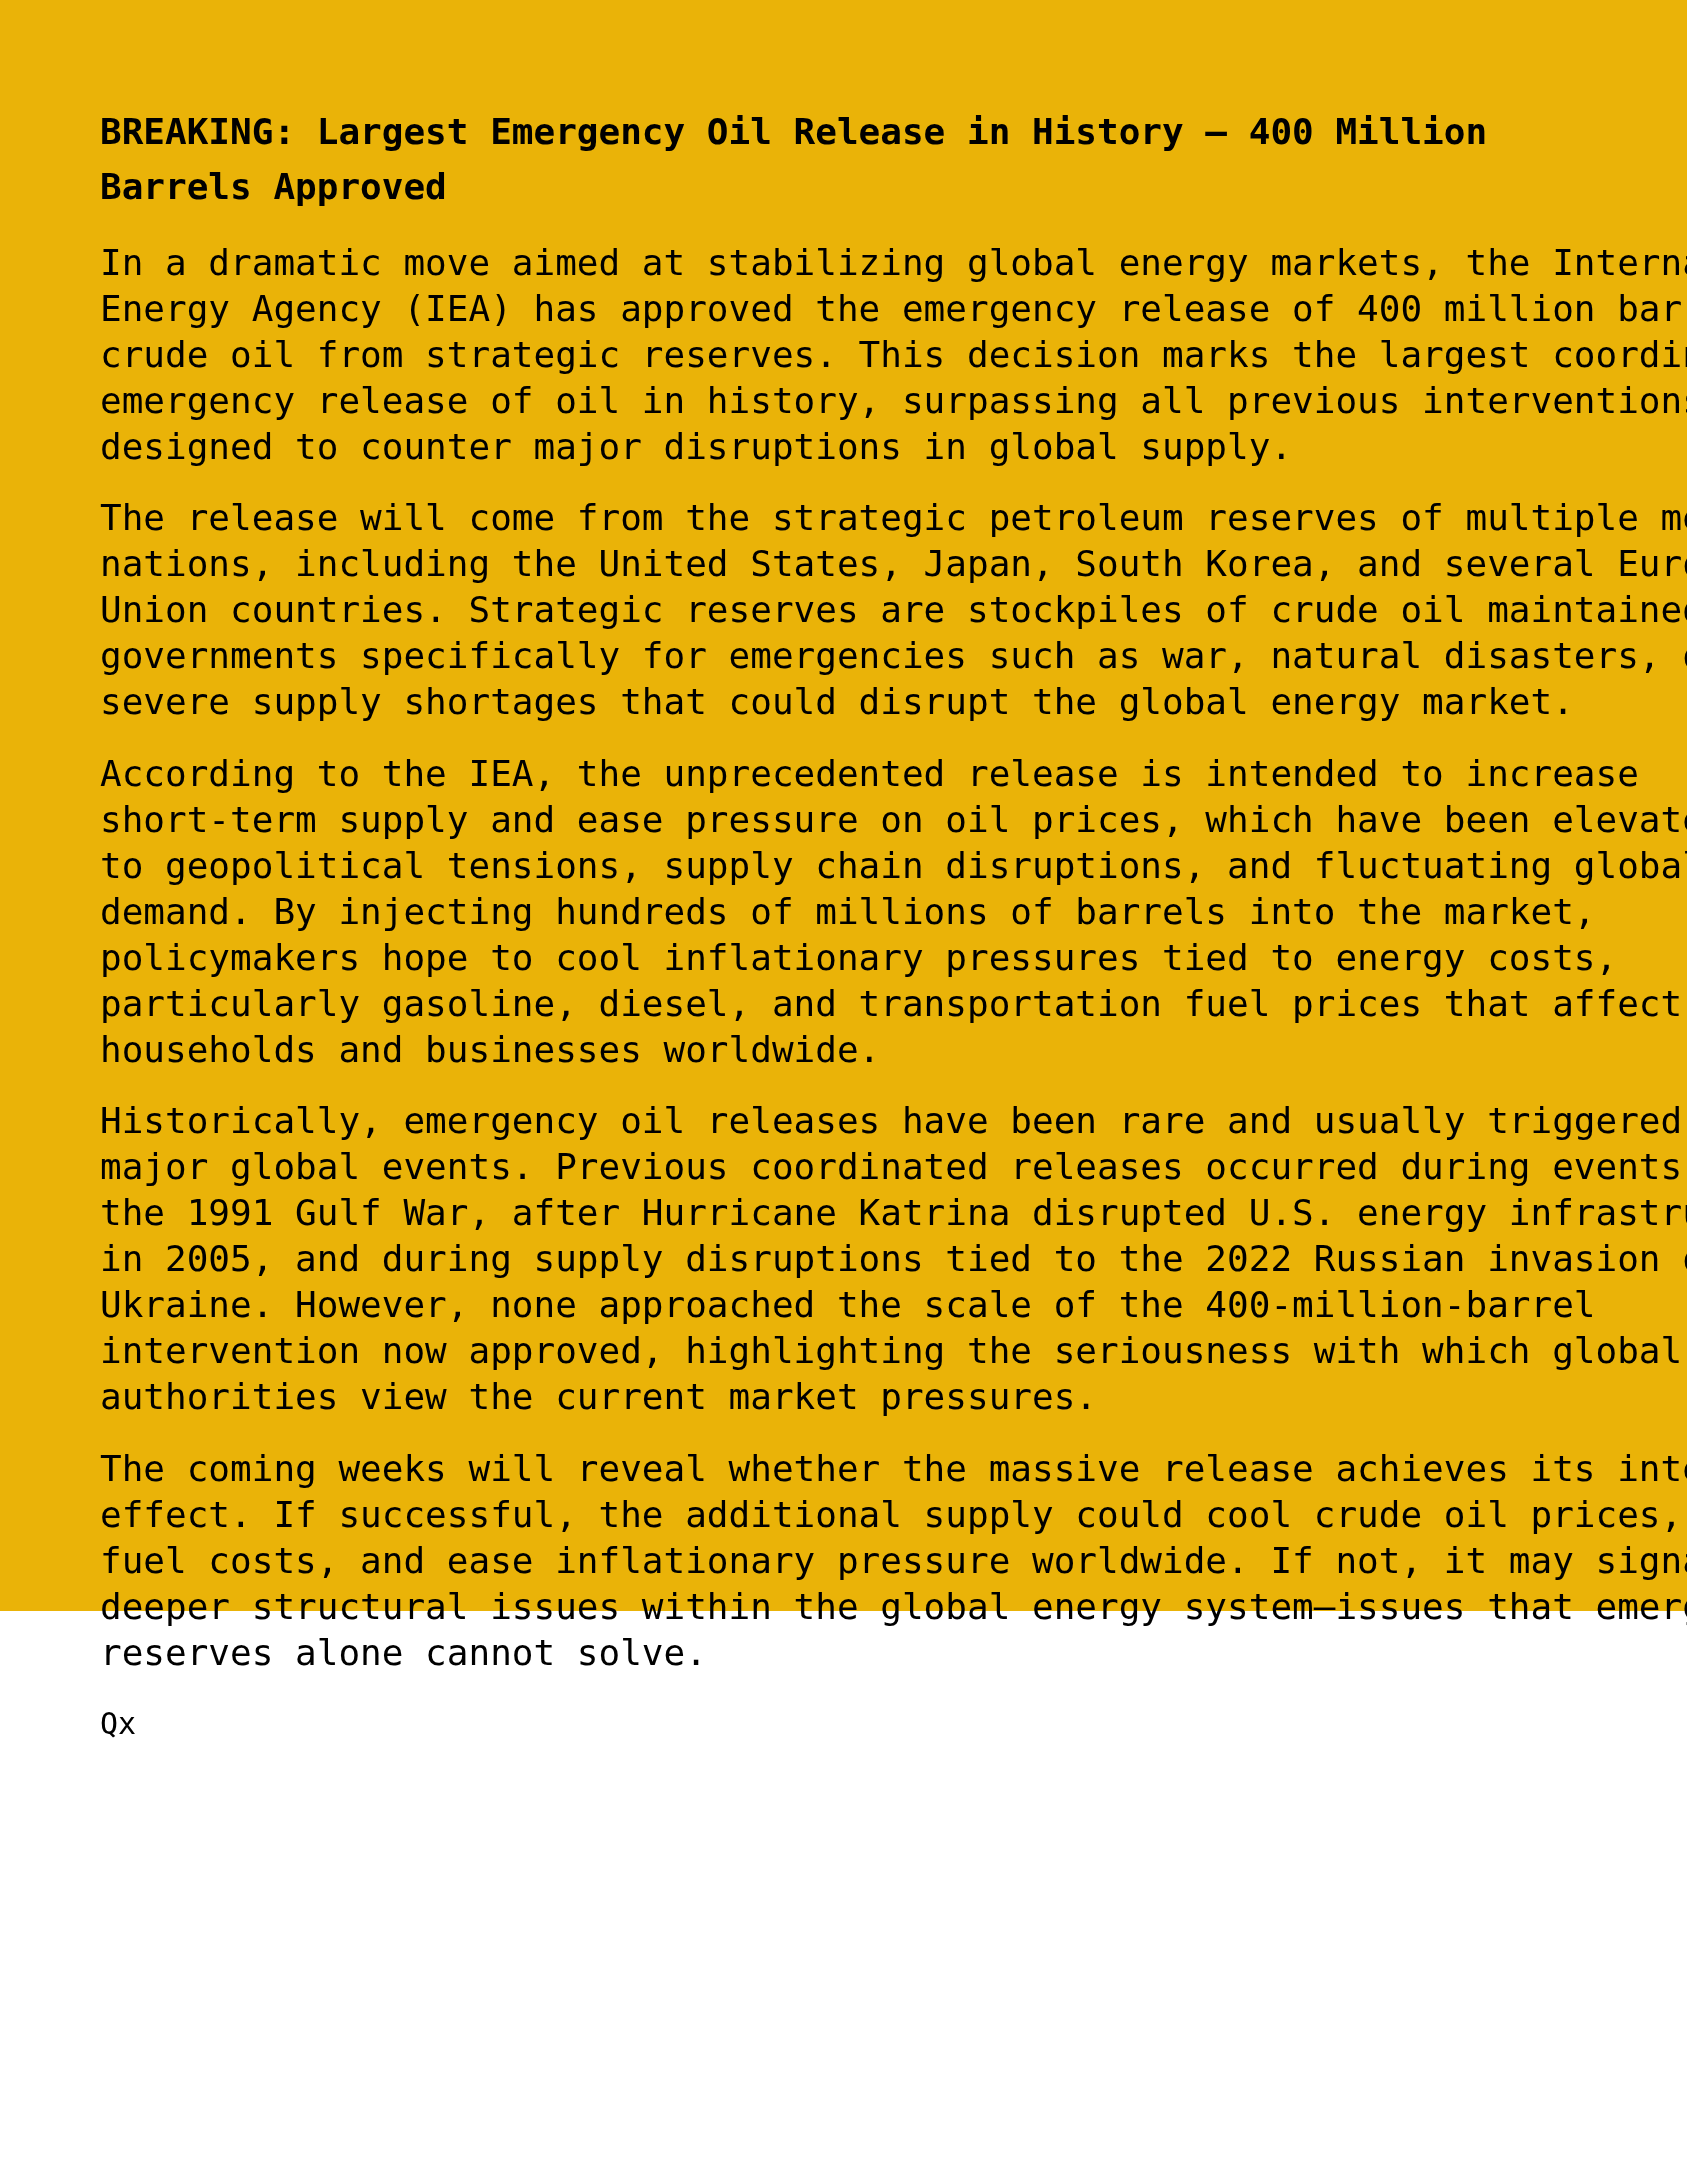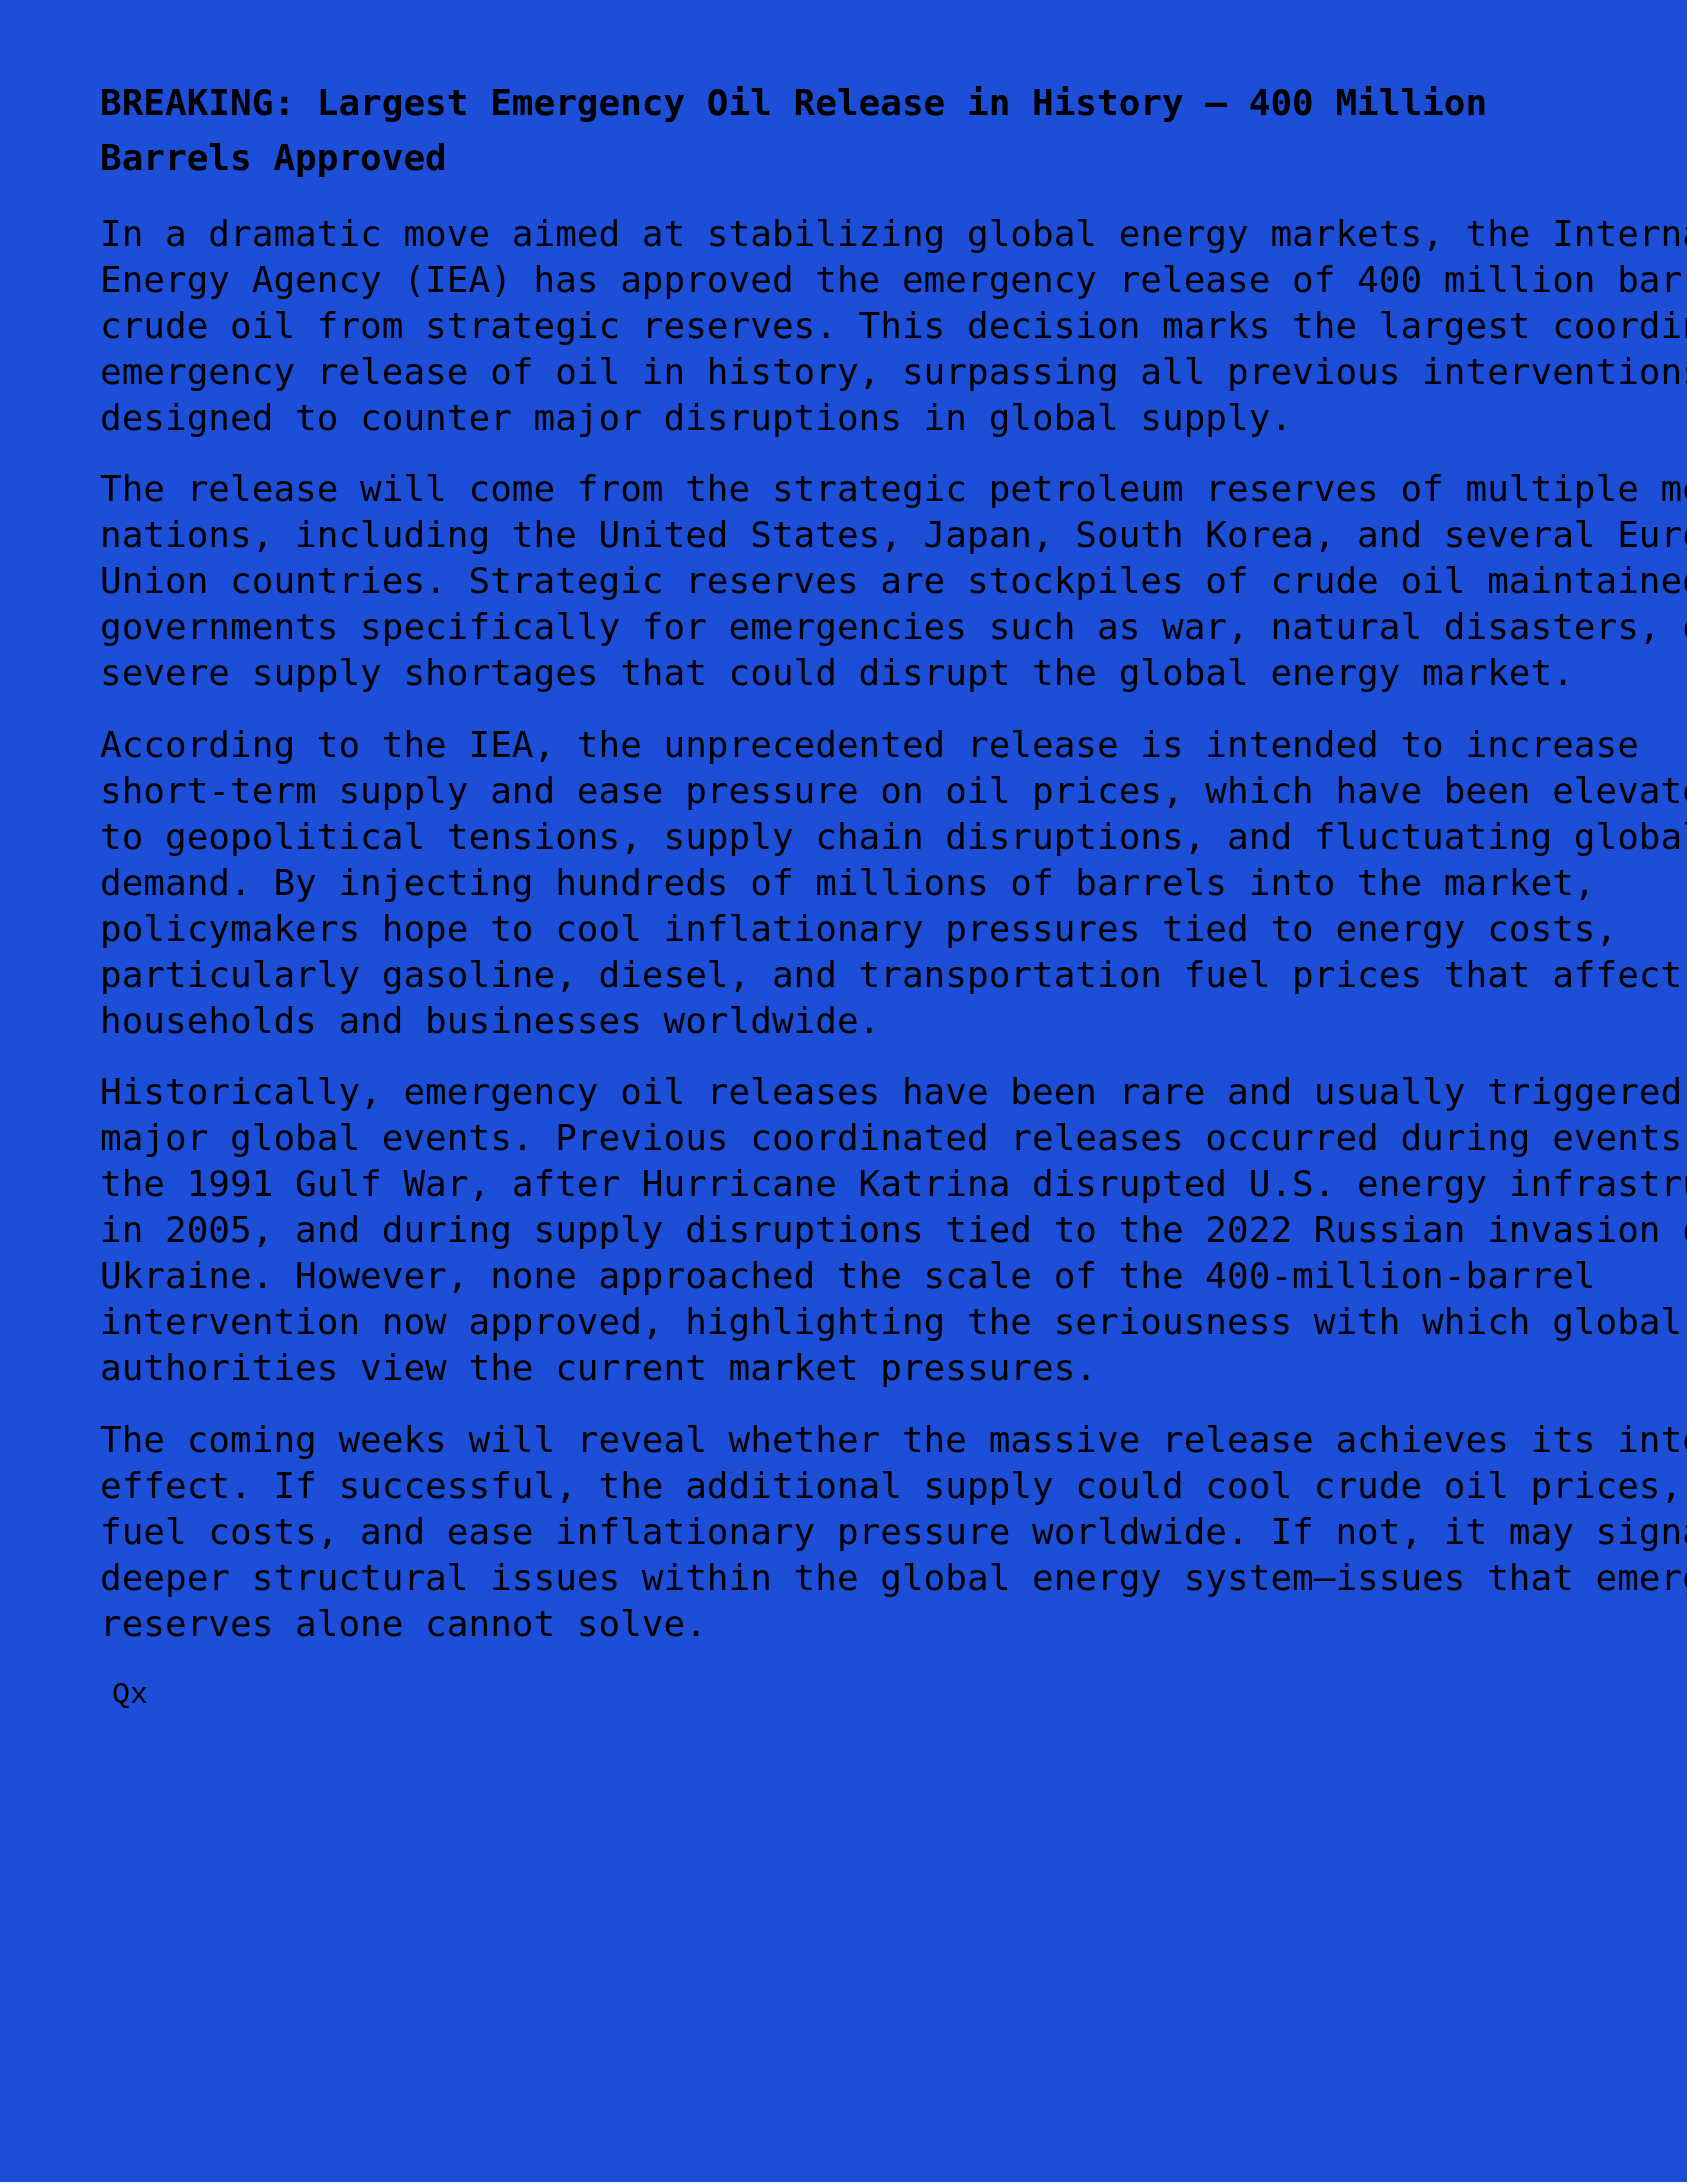"BREAKING: Largest Emergency Oil Release" .page { background: #1d4ed8 -> #eab308; height: 2182px -> 1611px; padding: 75px 100px 0 100px -> 104px 100px 0 100px }
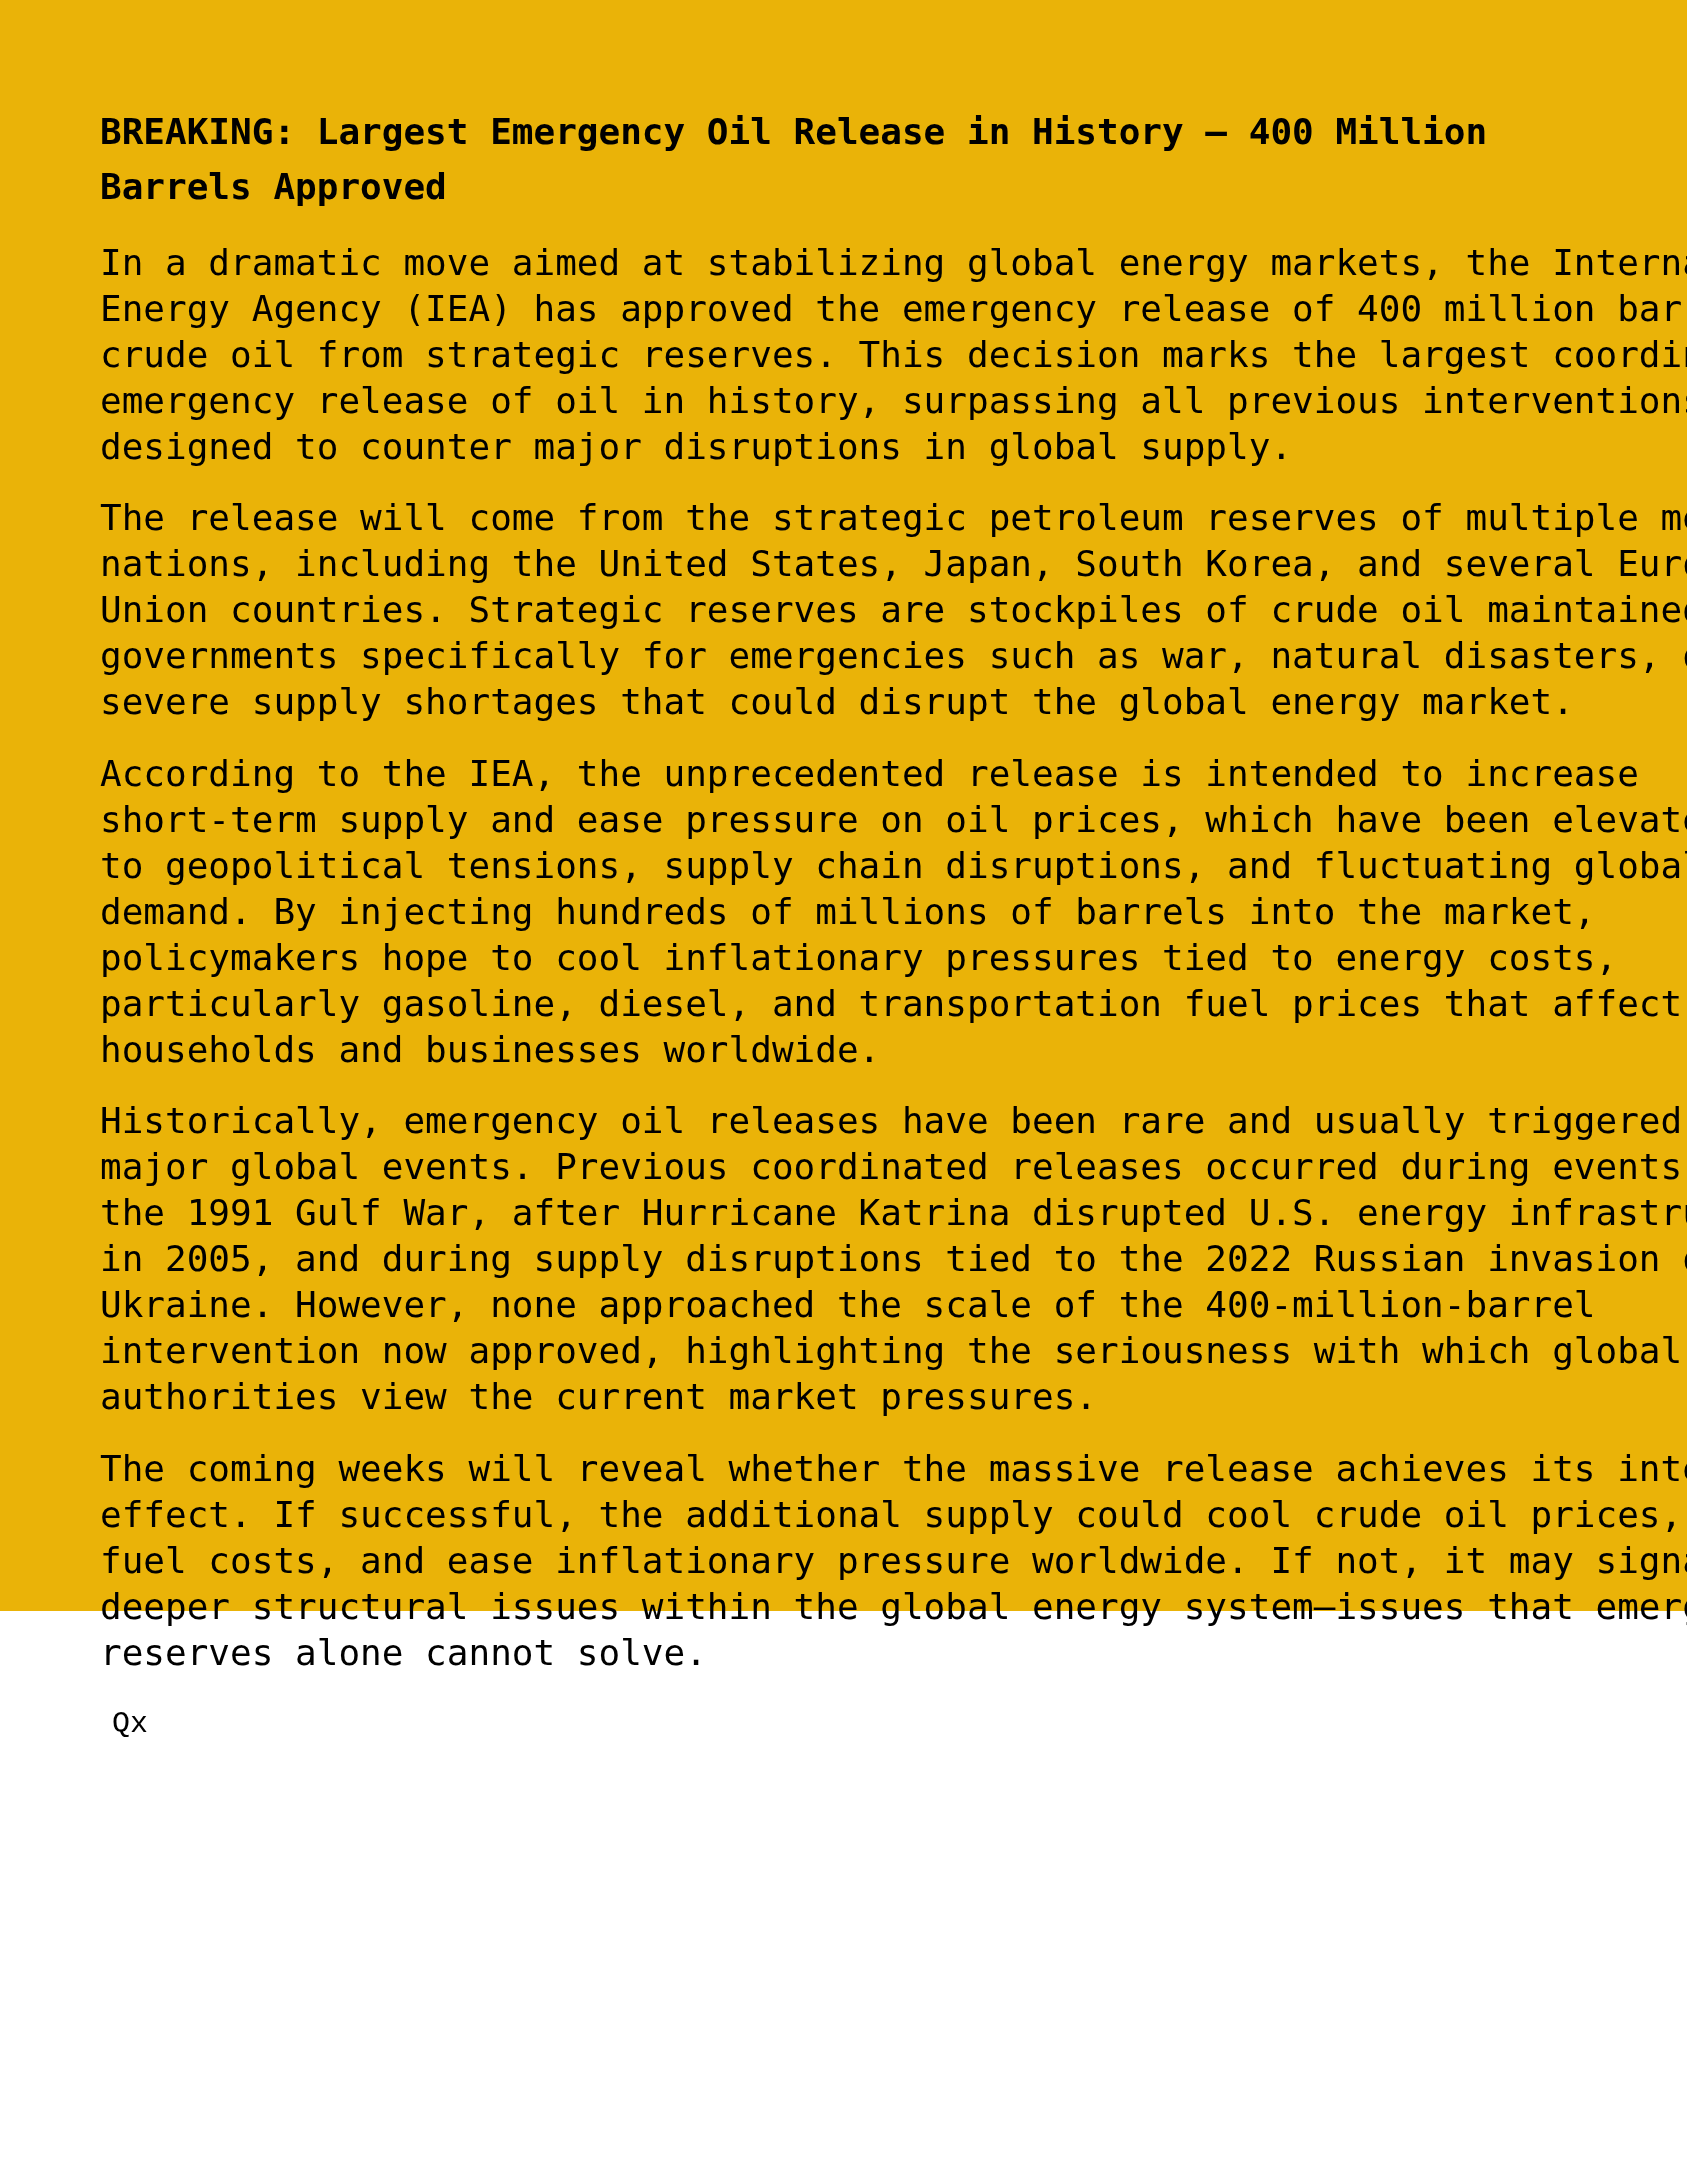"Qx" .signature { font-family: Liberation Mono, monospace -> none; margin: 12px -> 0 }
